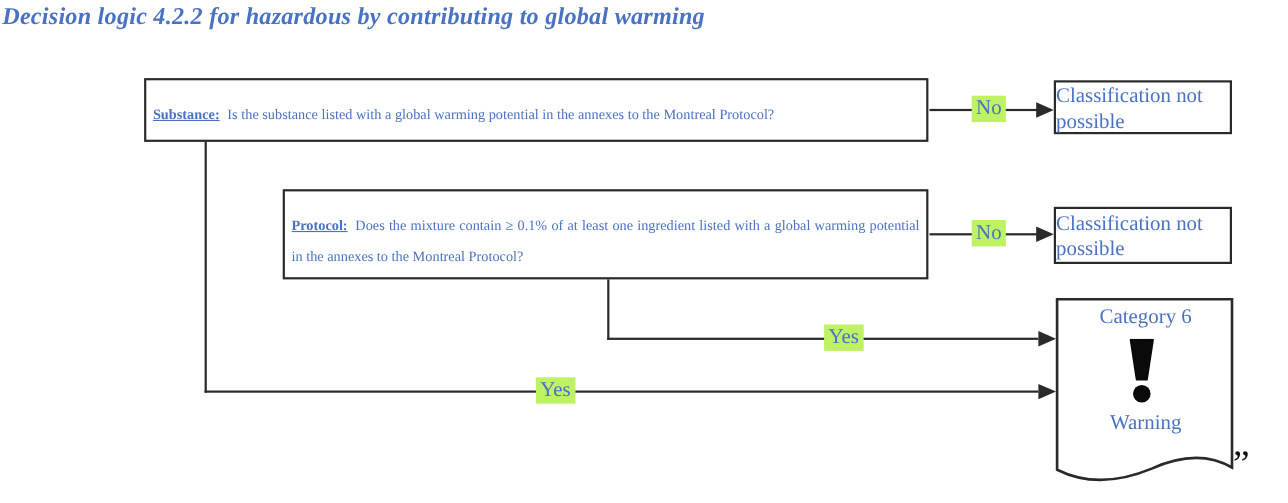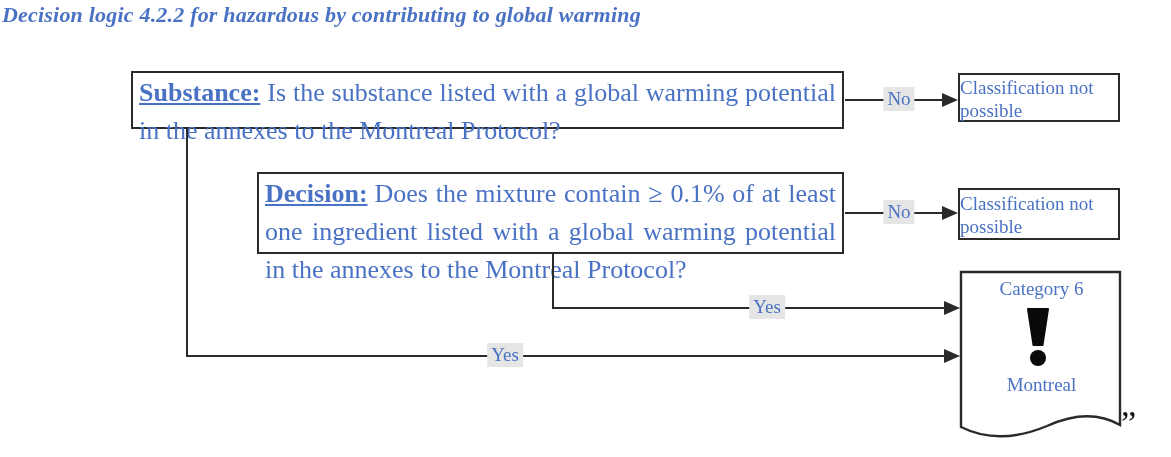"Substance: Is the substance listed" .qnode { font-size: 26px -> 13px; line-height: 38px -> 28px; padding: 1px 6px -> 17px 6px }
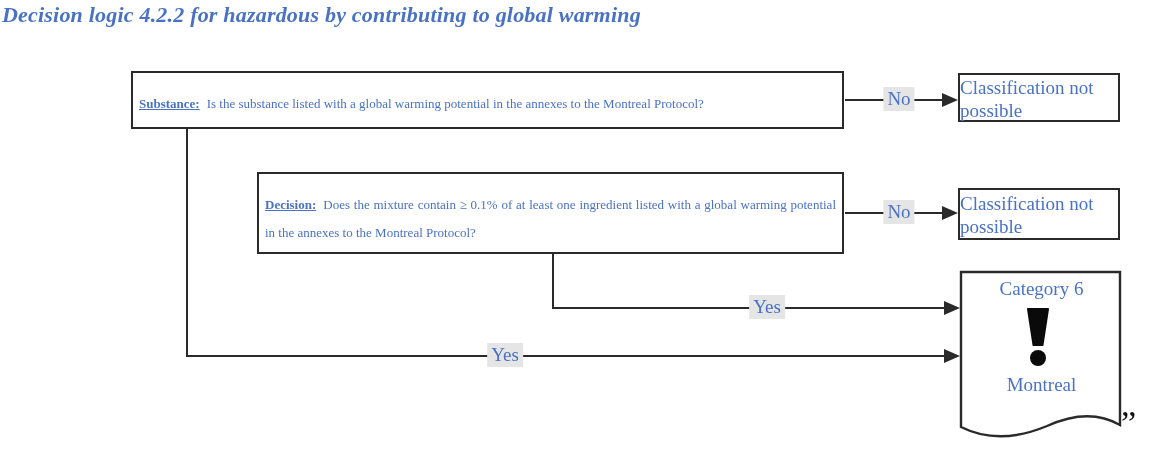"No" .edge-label { background: #e5e5e5 -> #bef264 }
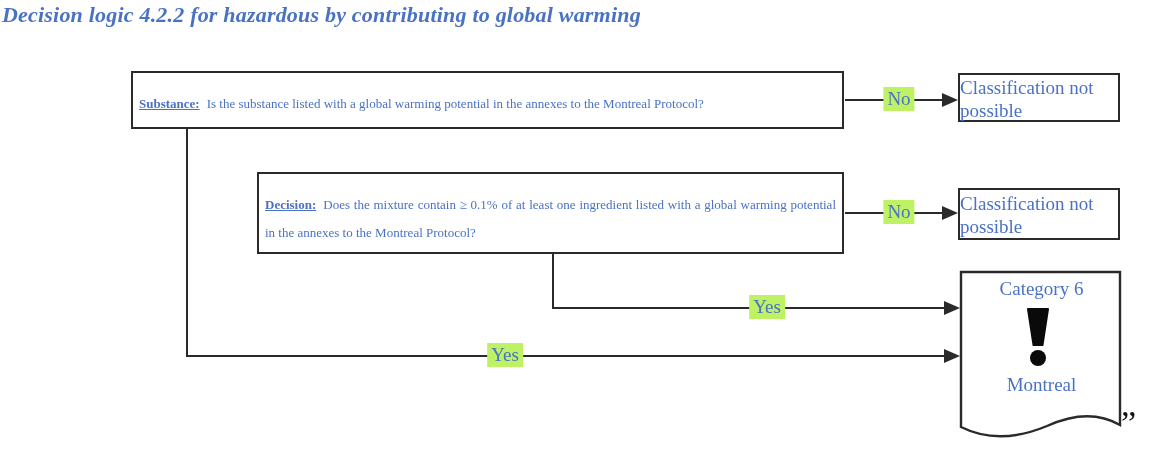"Decision:" span.qlabel { text: Decision -> Protocol }
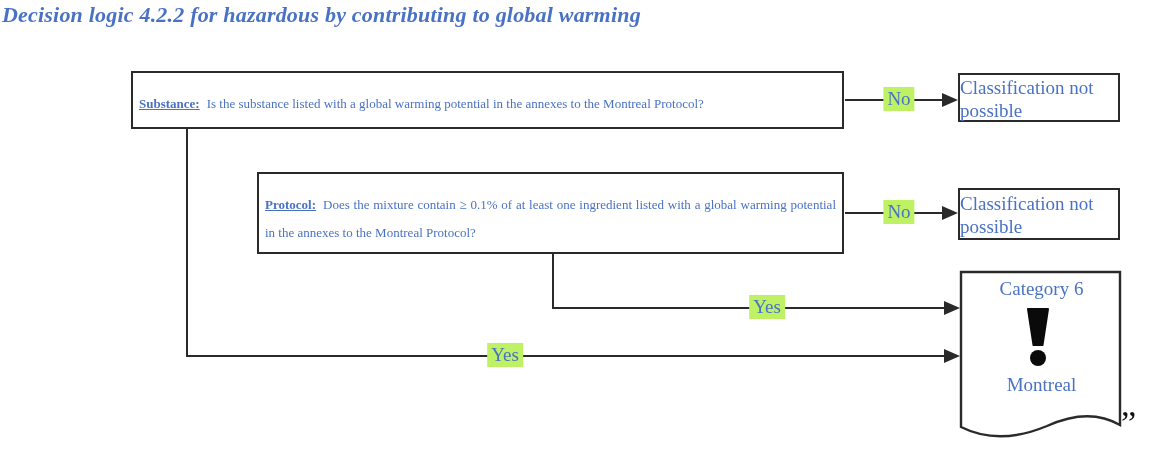"Montreal" div.doc-text { text: Montreal -> Warning }
